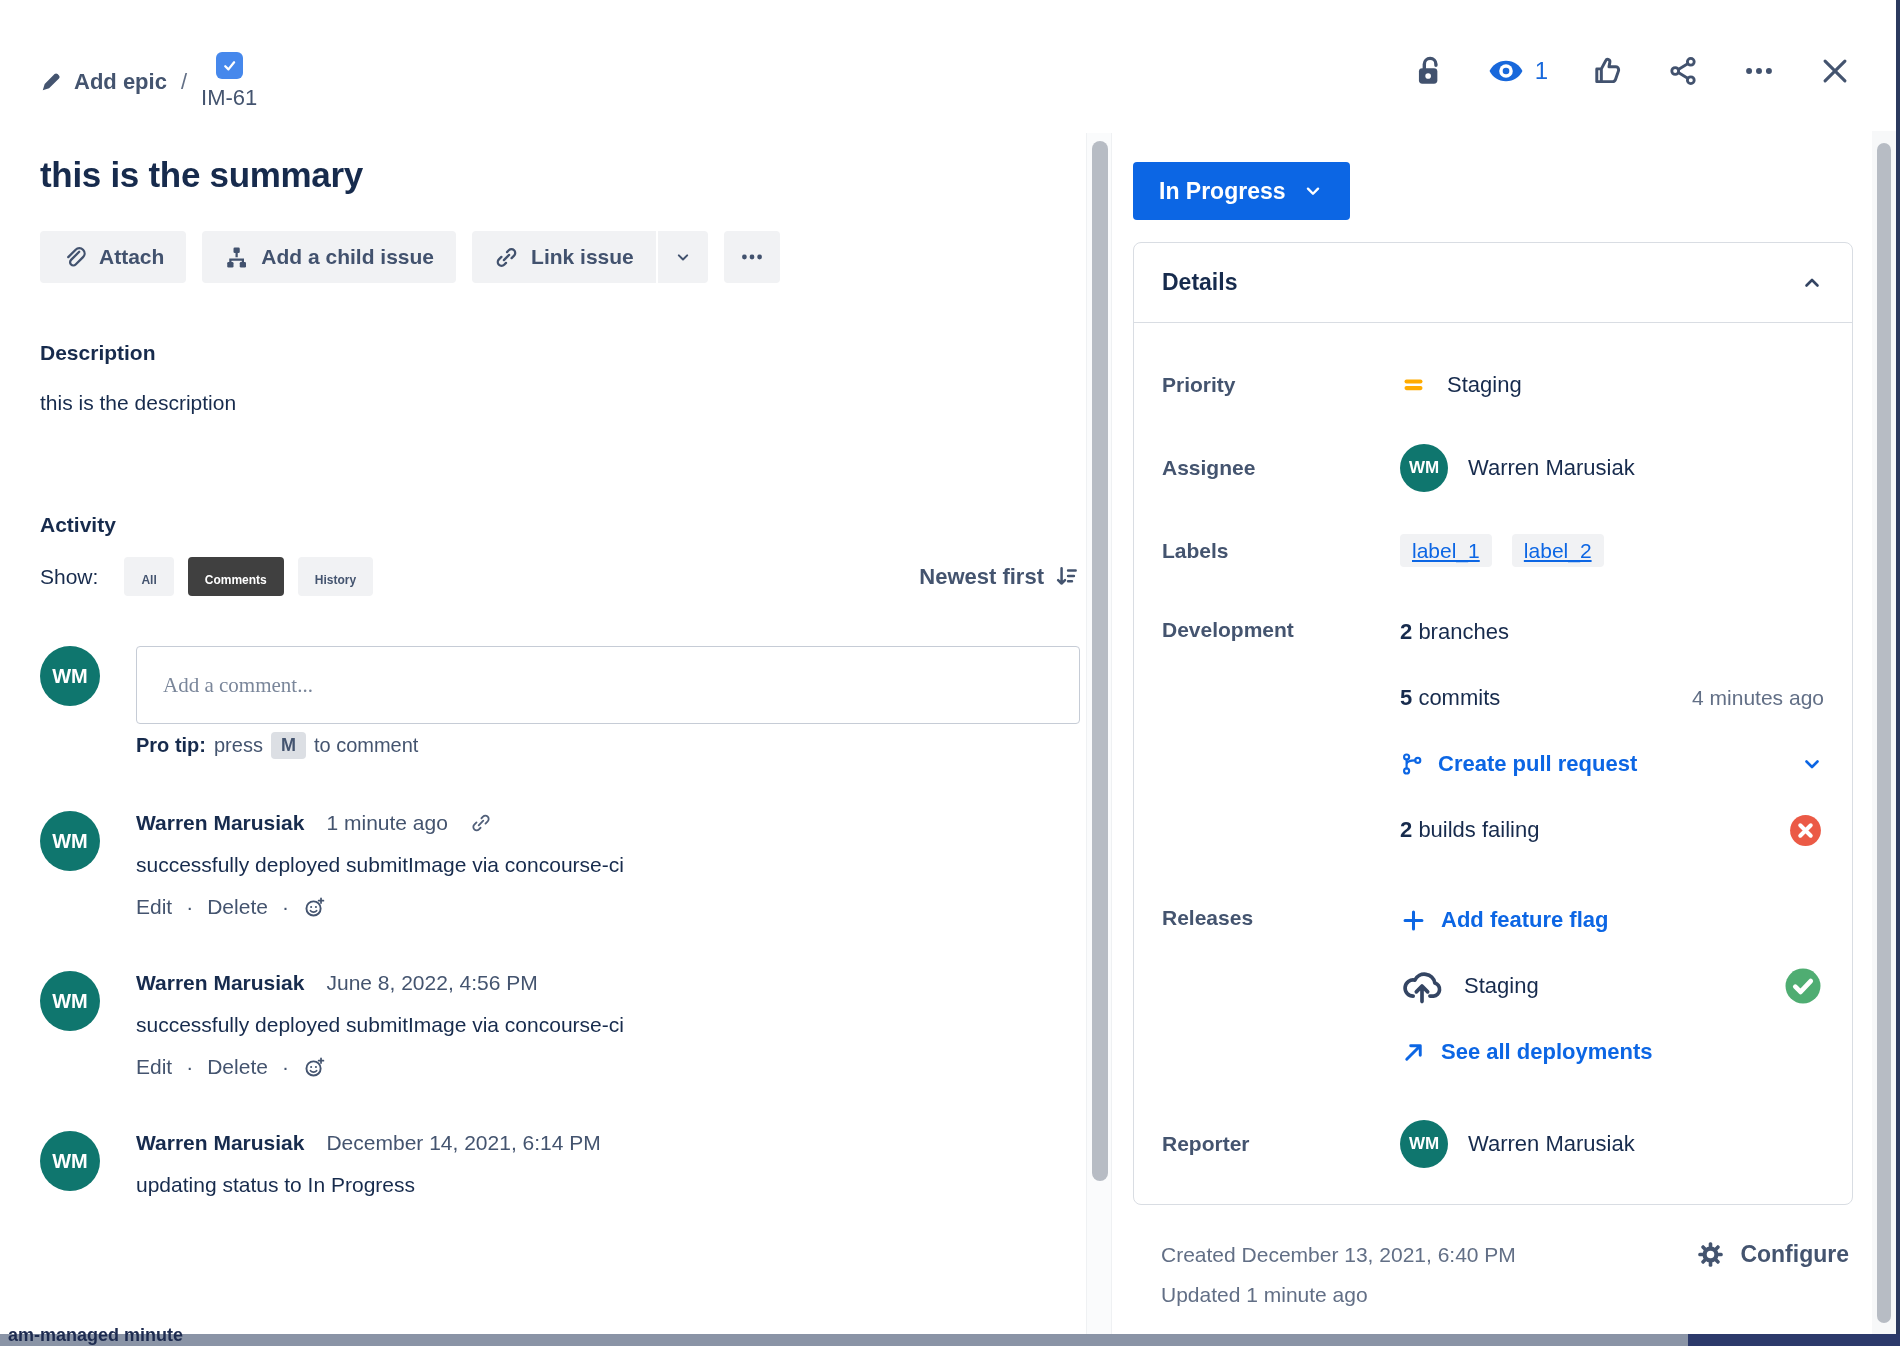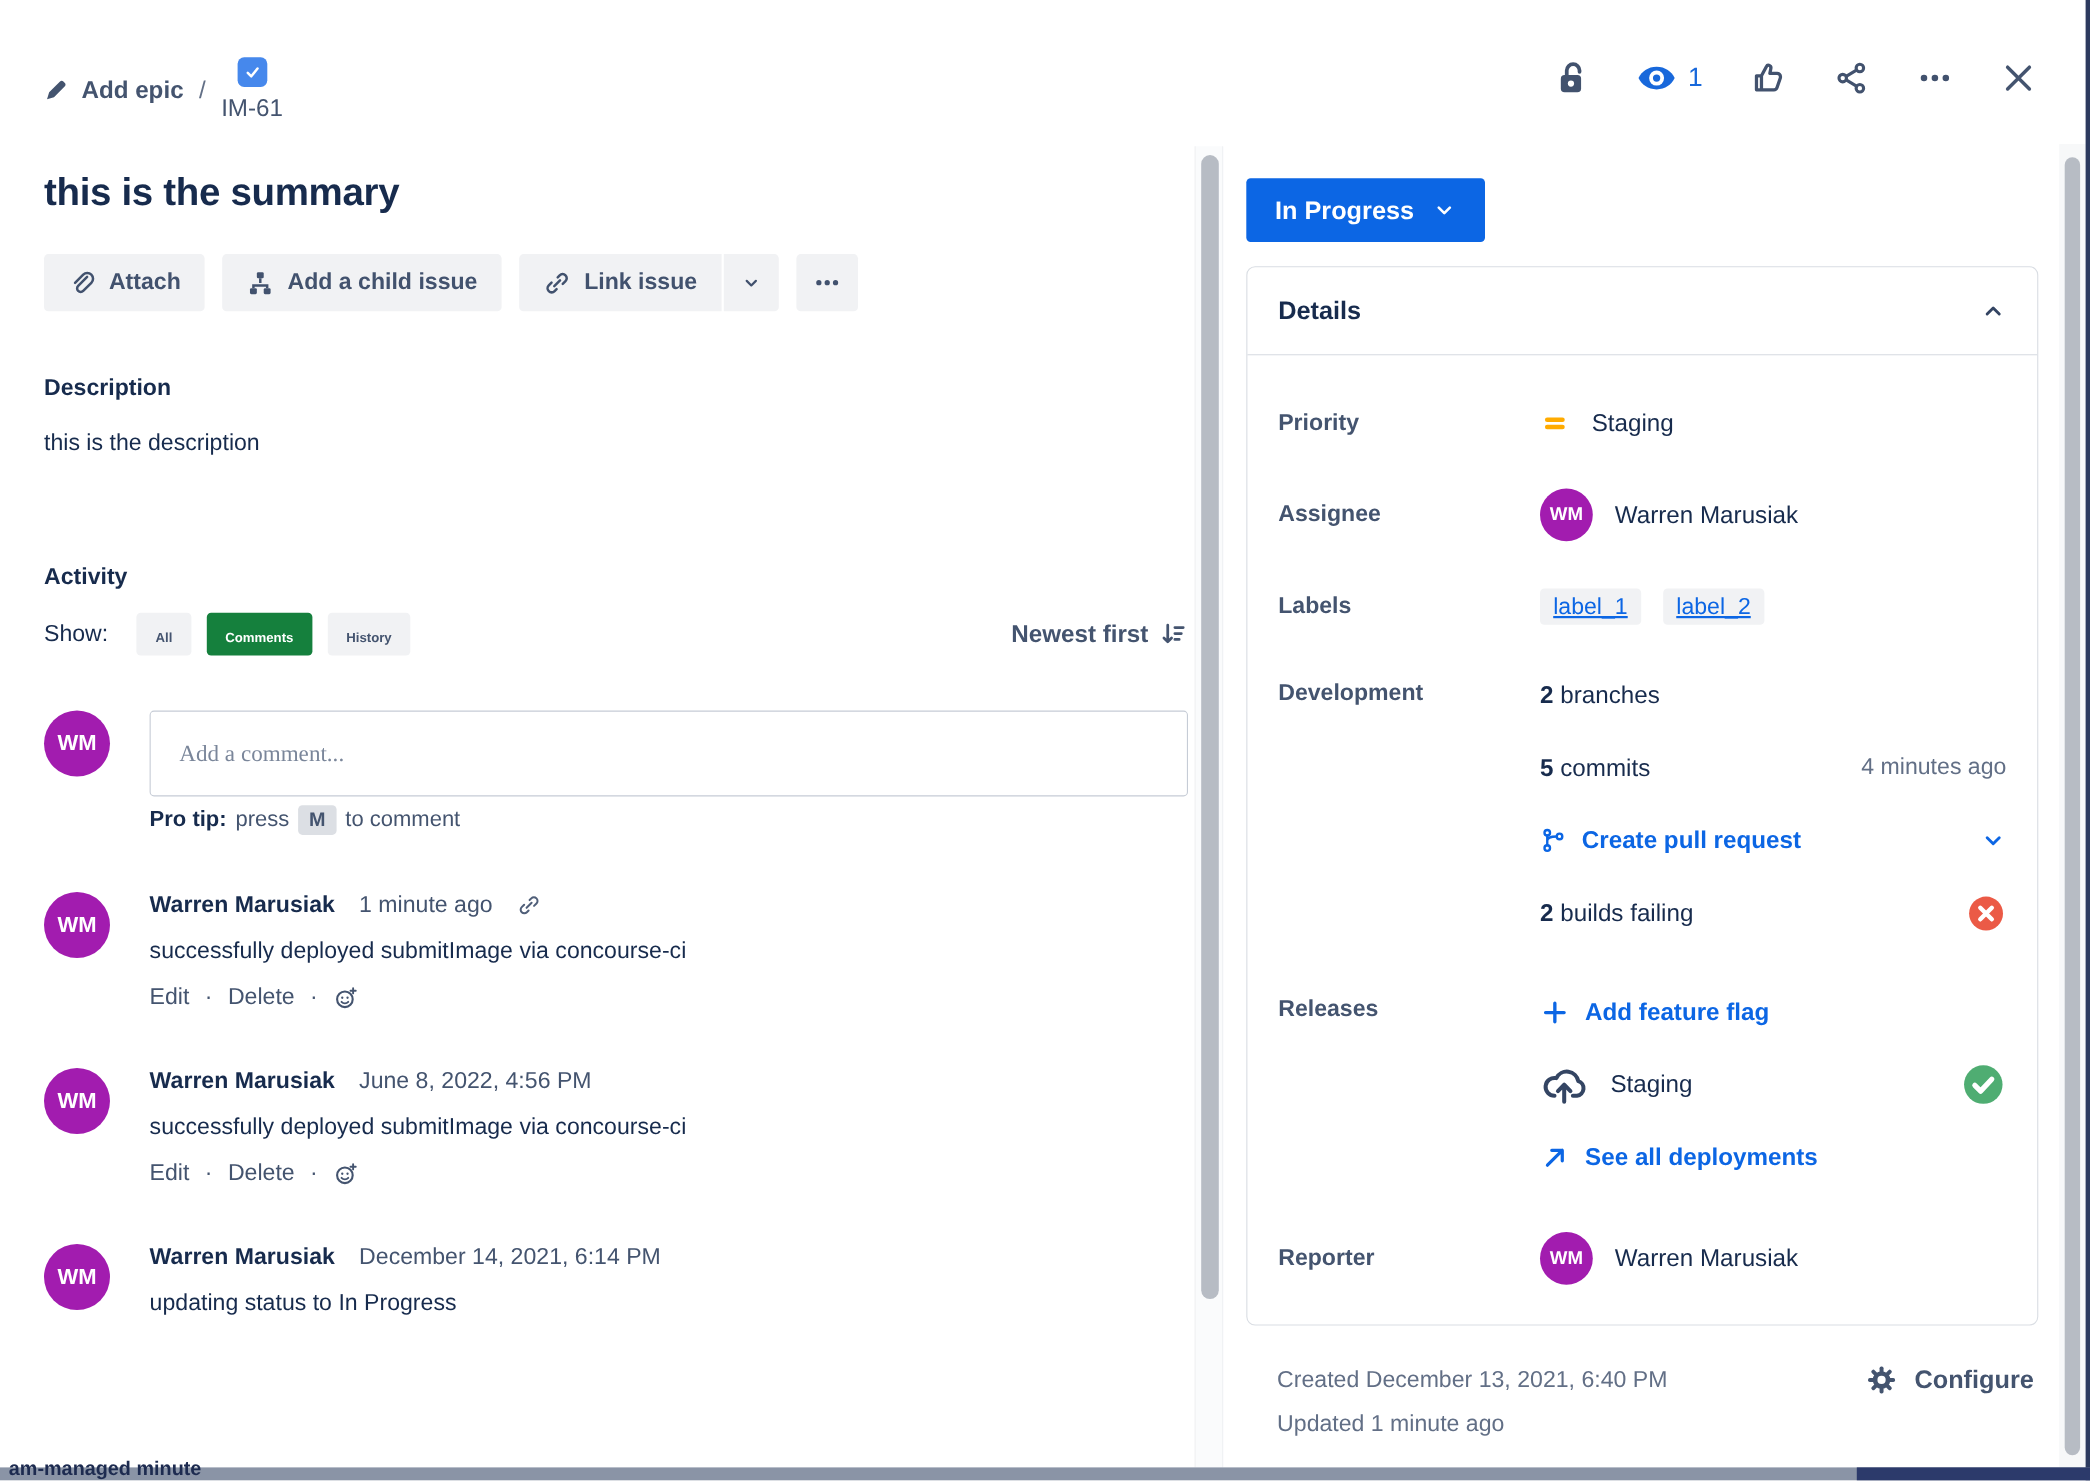"WM" .avatar { background: #a21caf -> #0f766e }
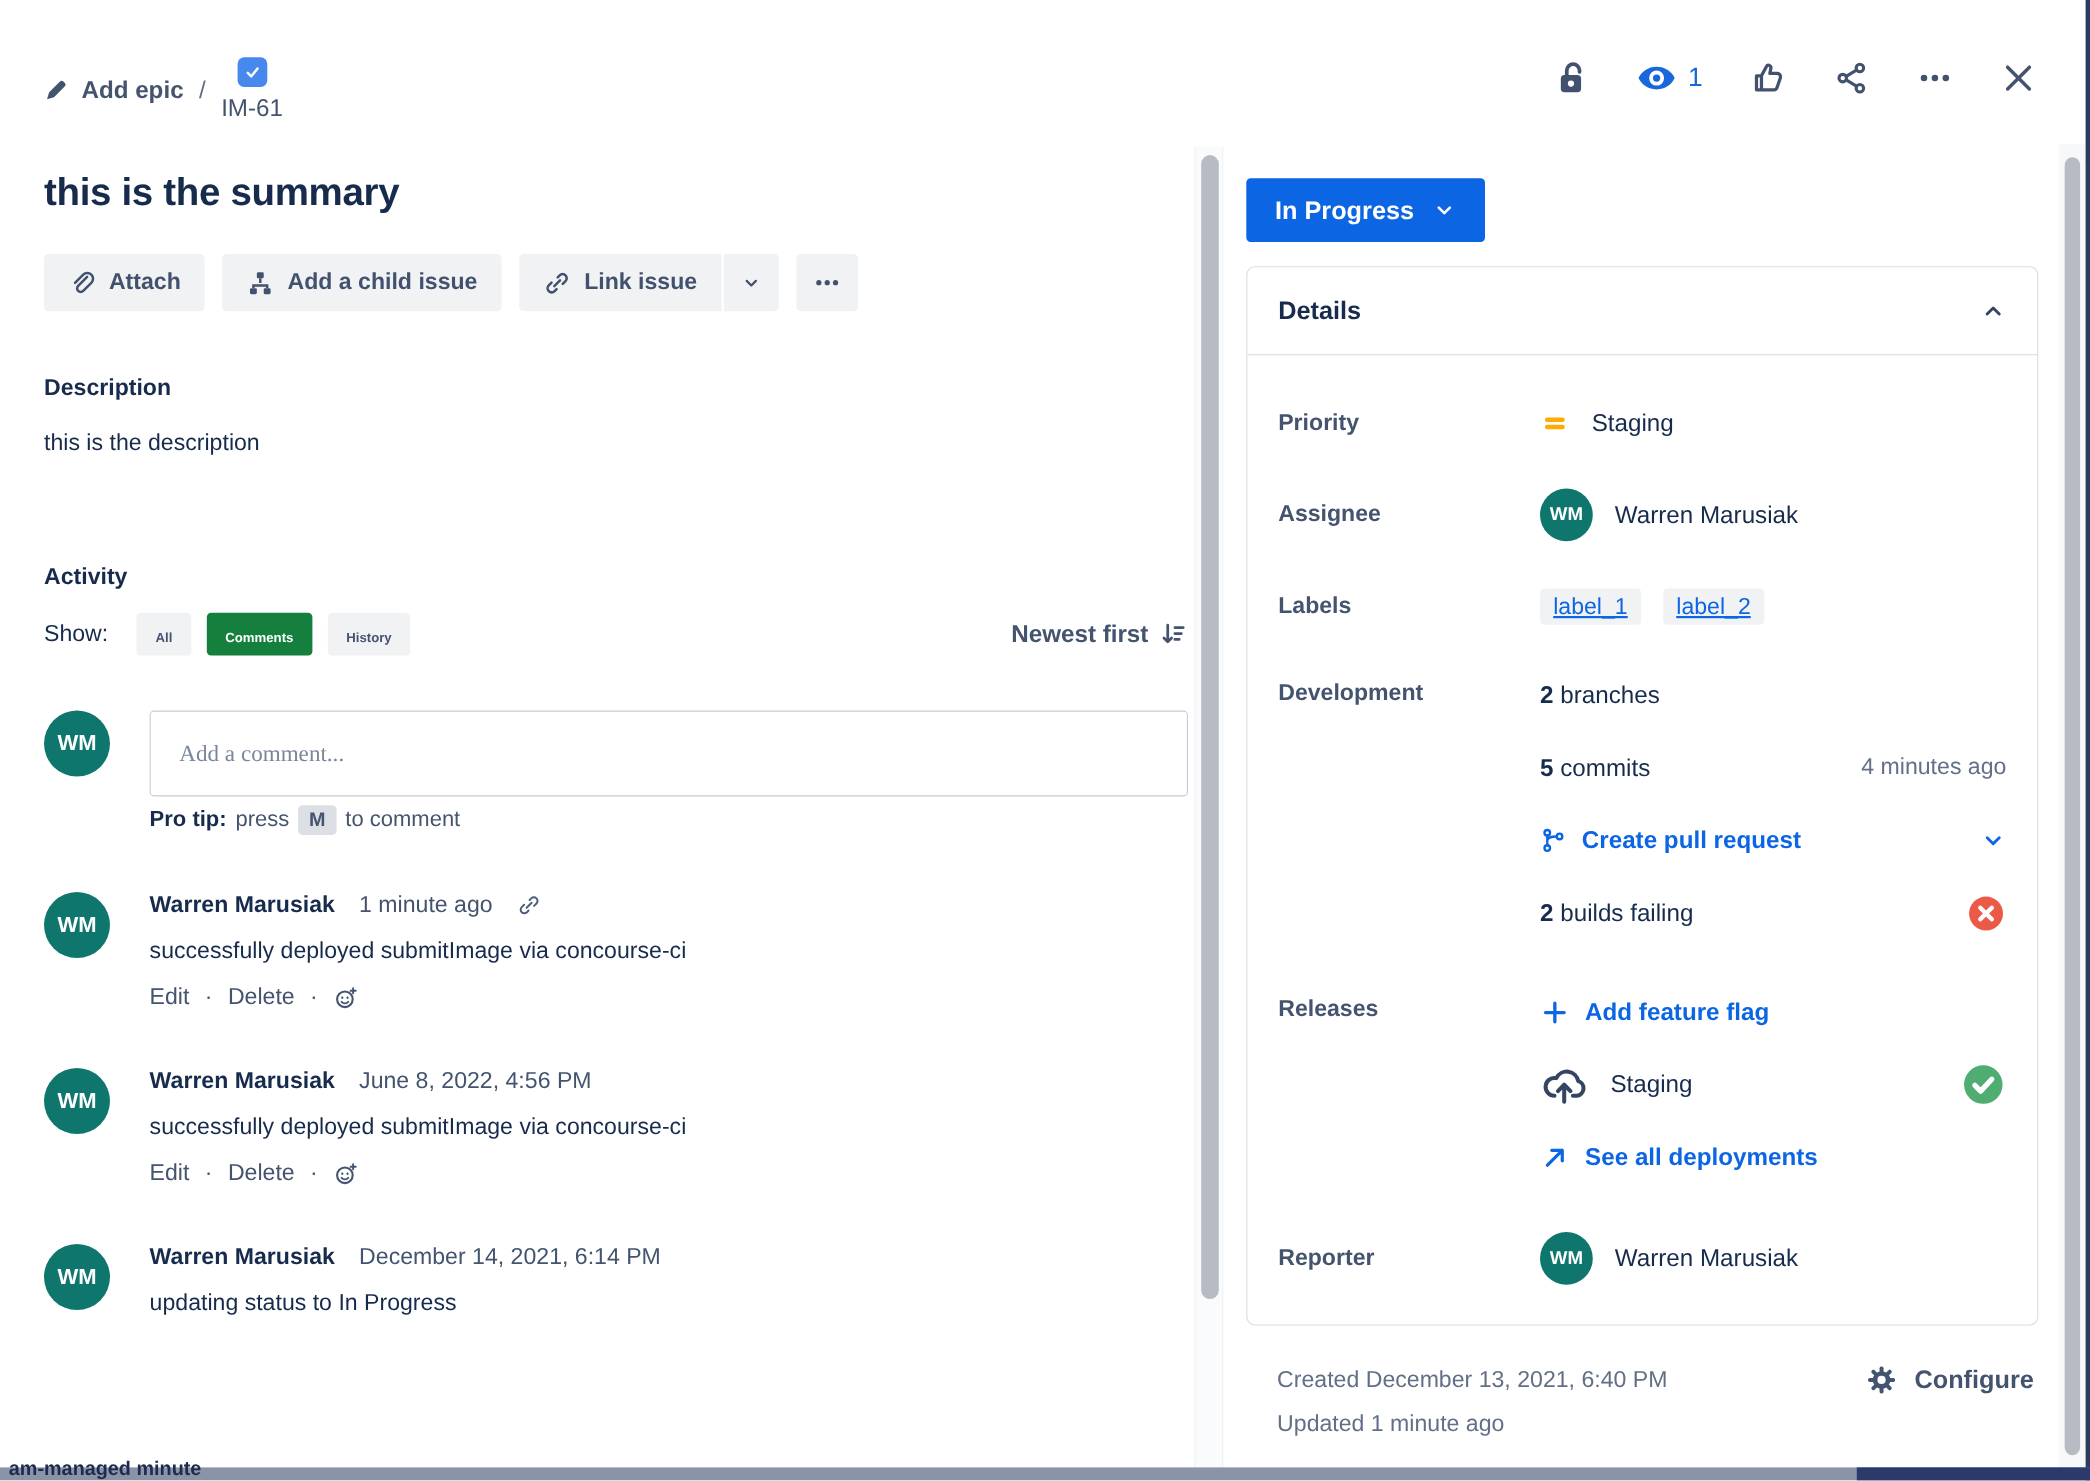"Comments" .pill.selected { background: #15803d -> #404040 }
